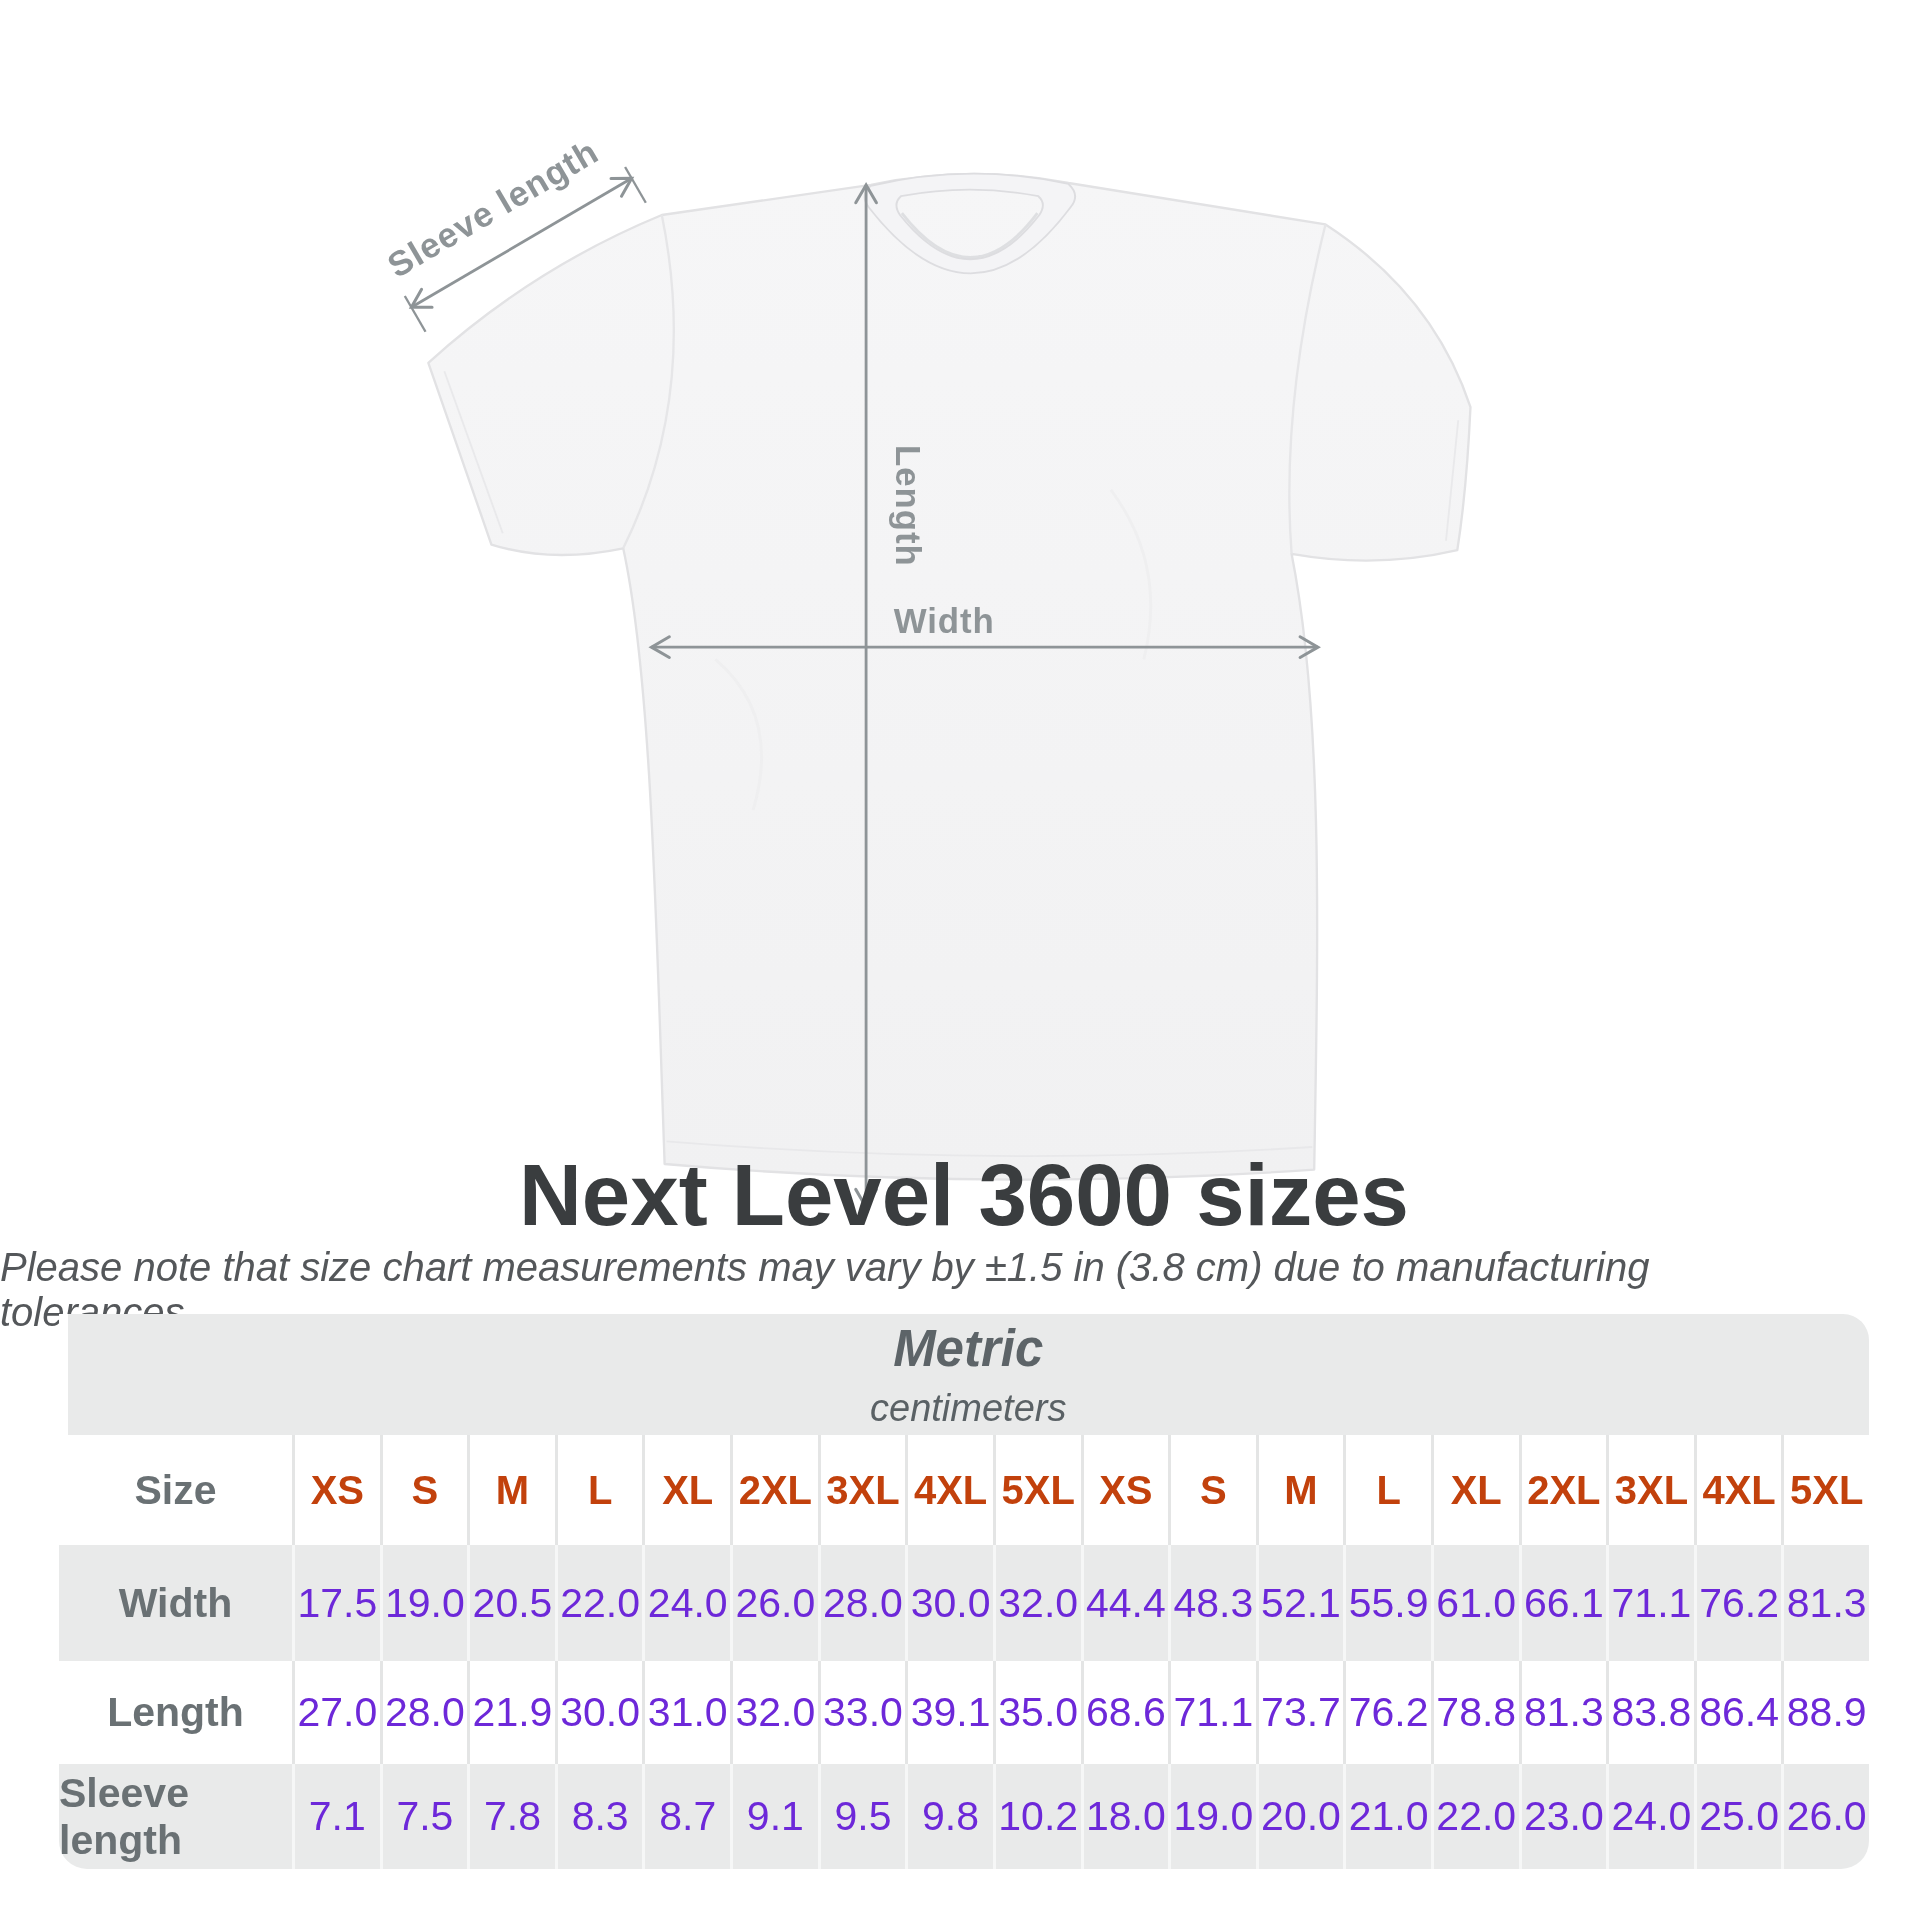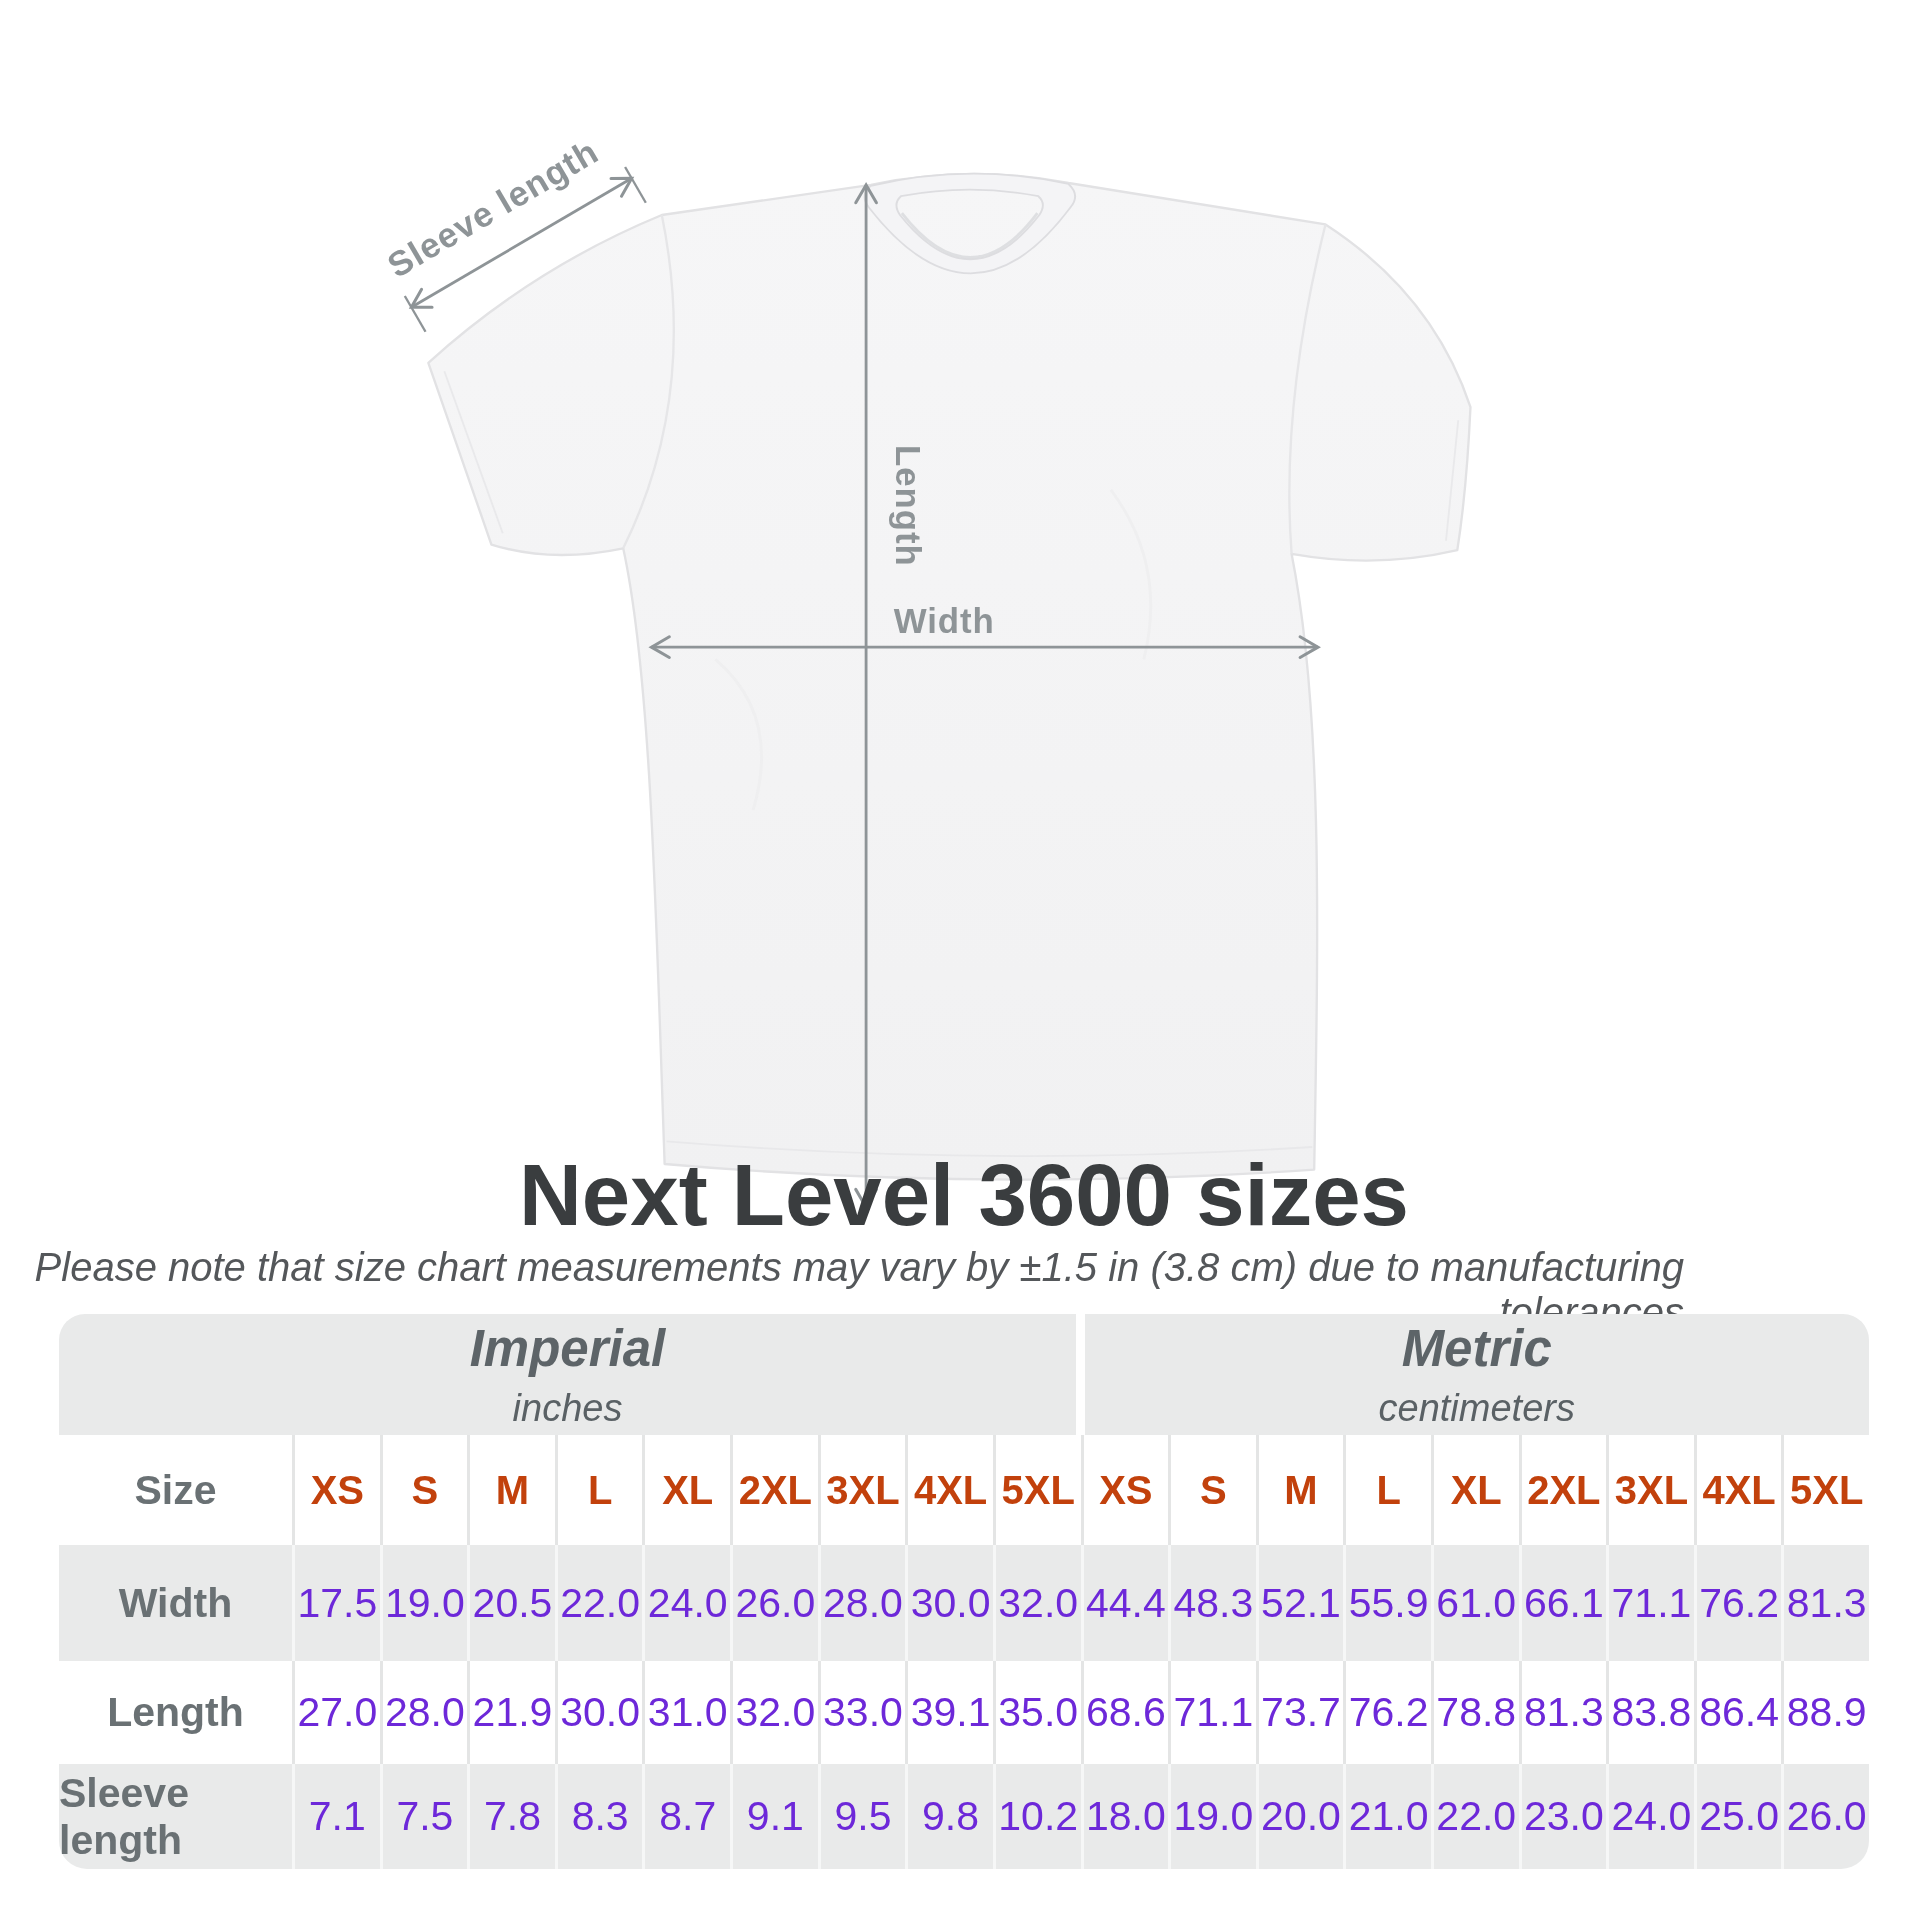"Please note that size chart" .page-subtitle { text-align: right -> left }
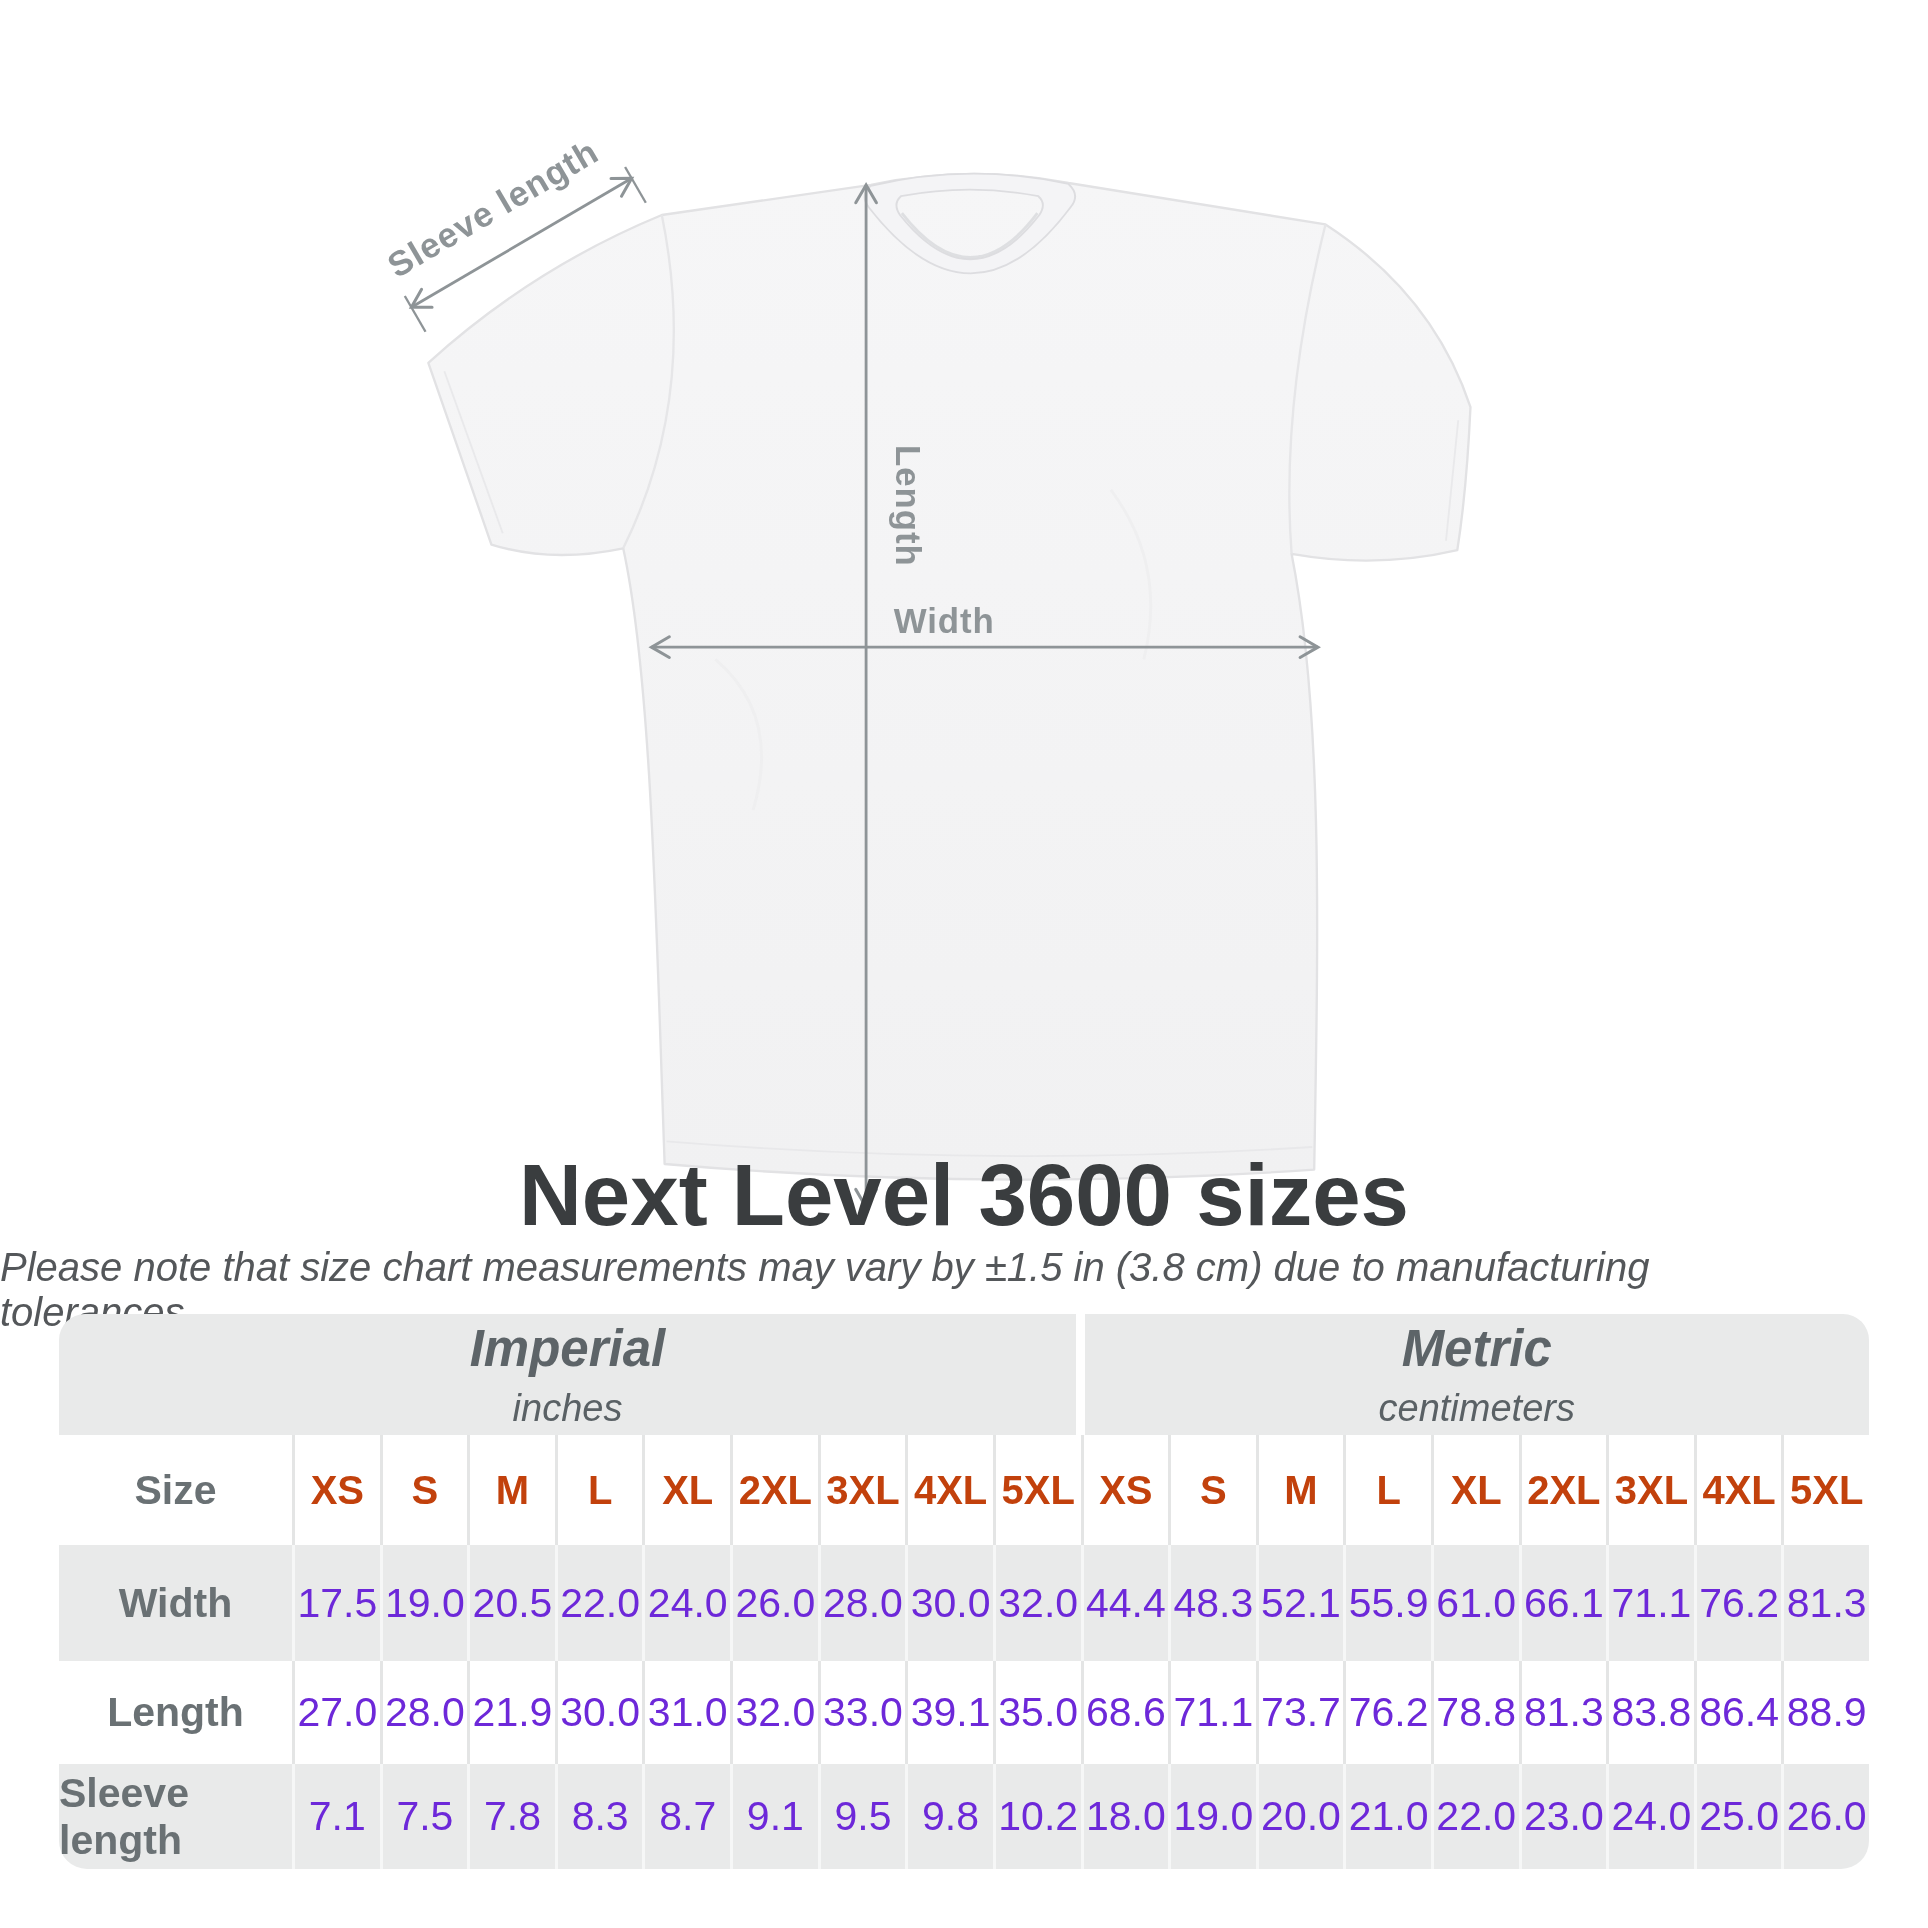"Imperial" div.band { html: <div> <div>Imperial</div> <div>inches</div> </div> -> none }
